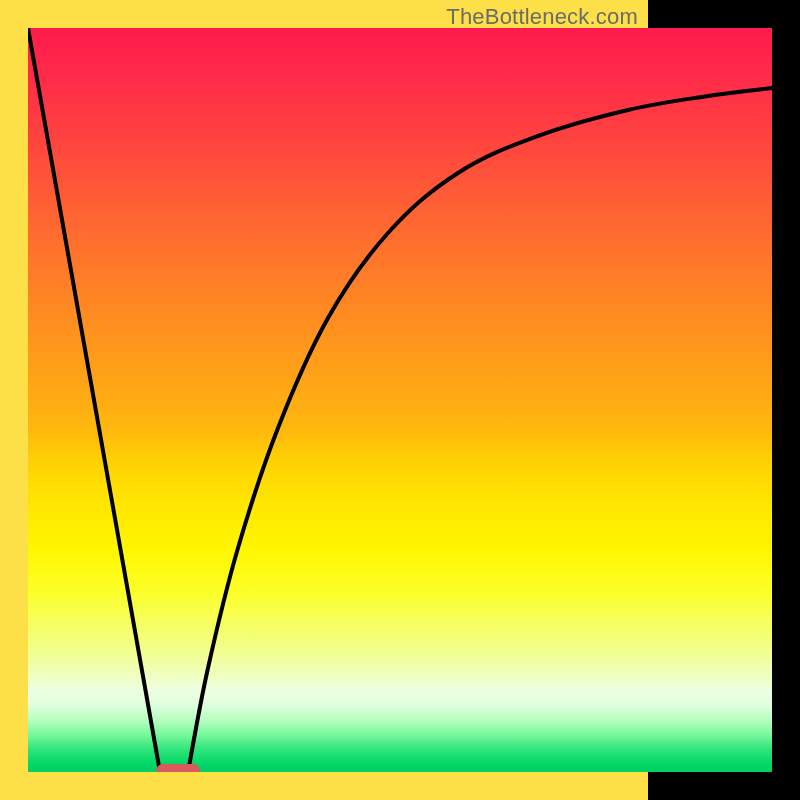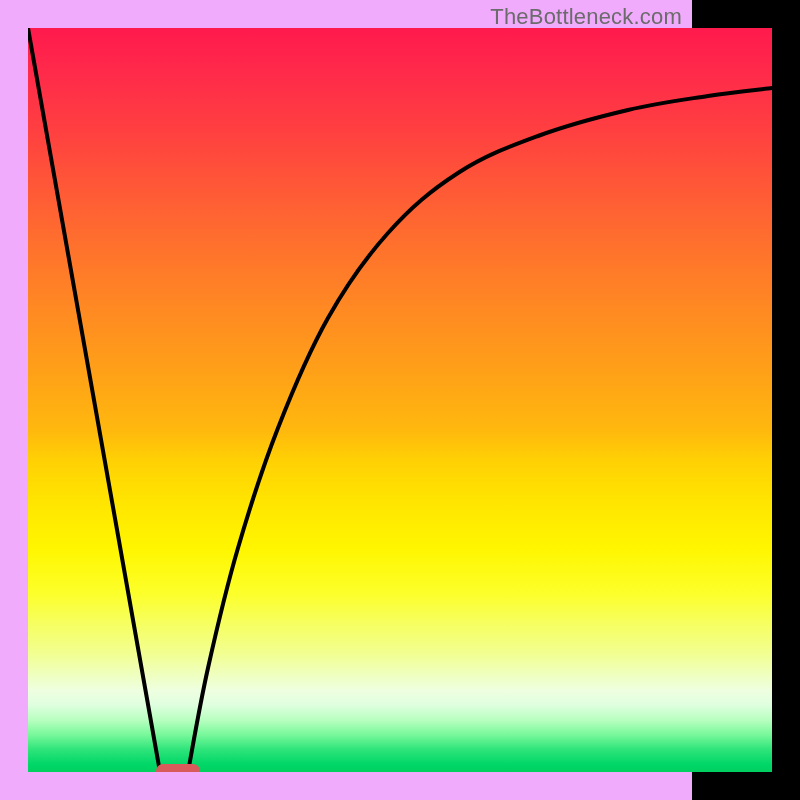"TheBottleneck.com" .frame { background: #f0abfc -> #fde047; padding-left: 44px -> none }
